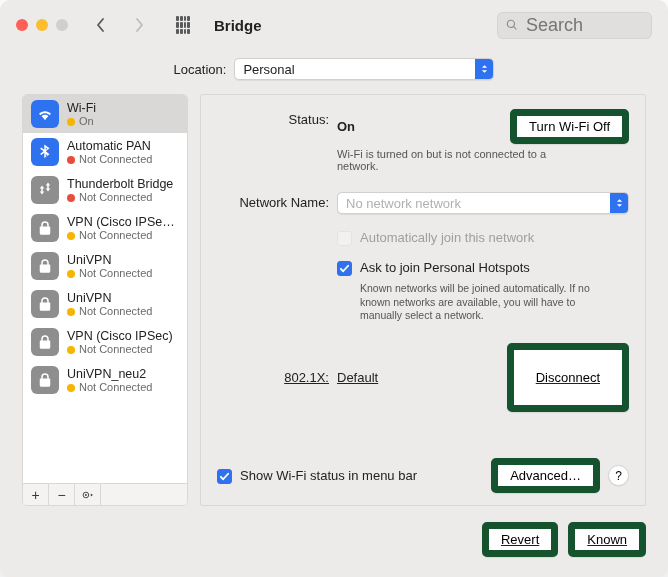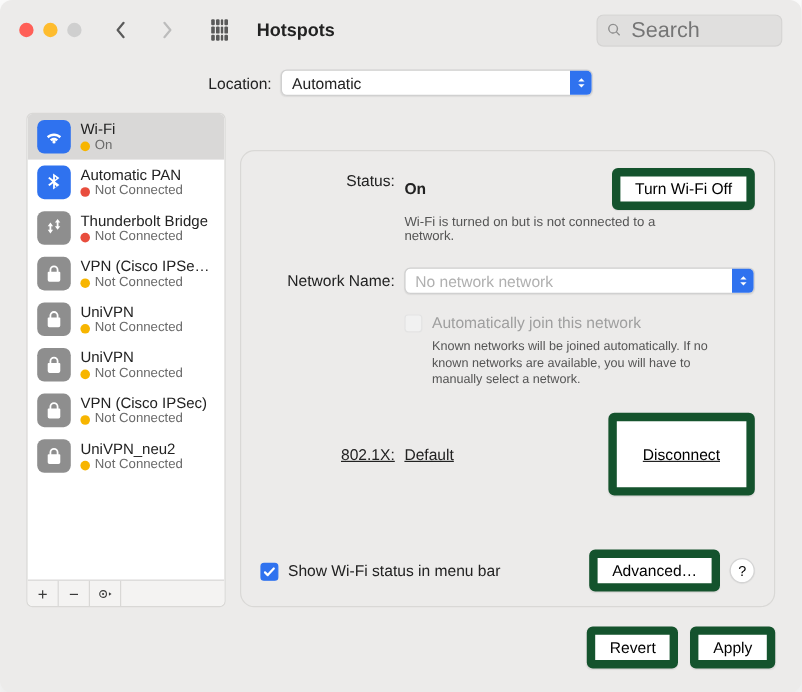"Hotspots" div.title-text { text: Hotspots -> Bridge }
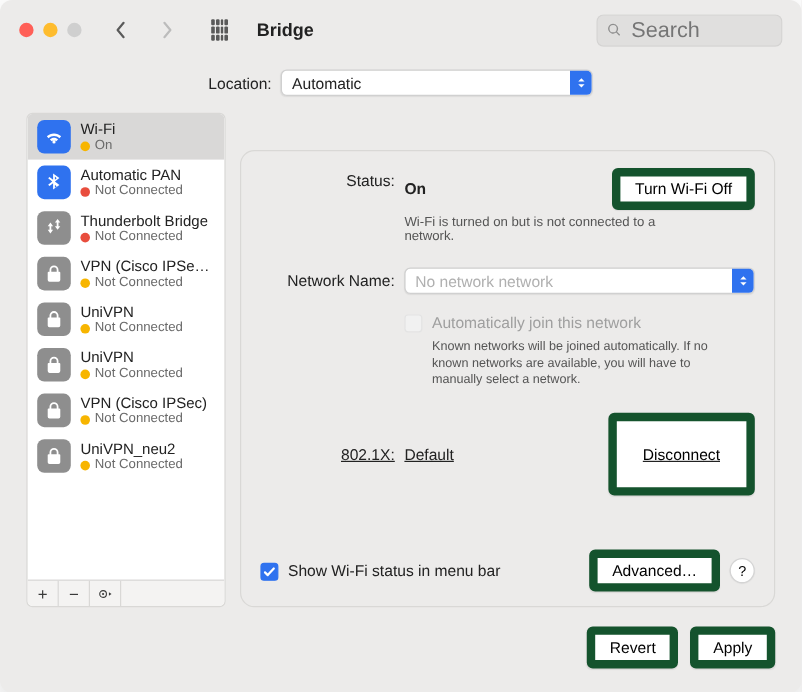"Automatic" span { text: Automatic -> Personal }
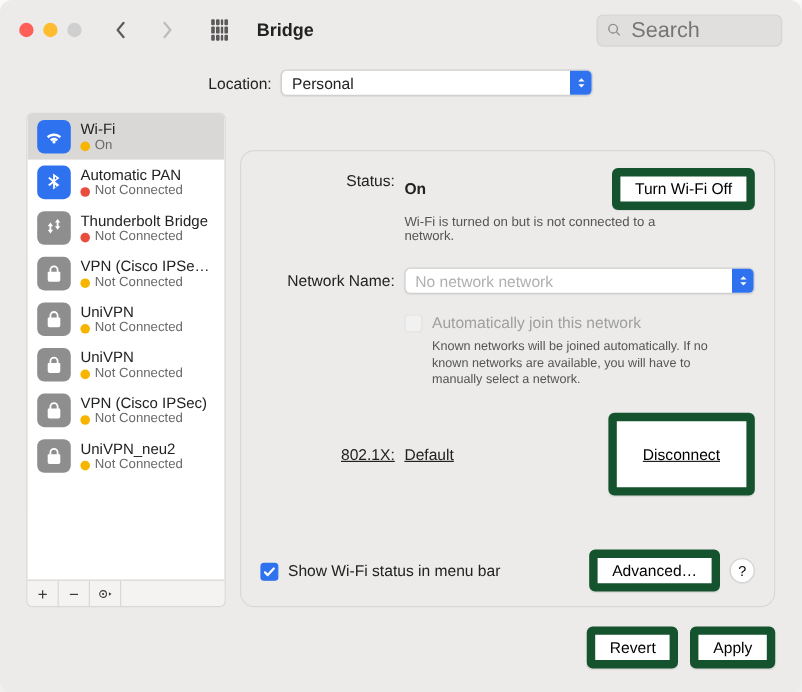"Status:" .detail { border-radius: 12px -> 2px; margin-top: 31px -> none }
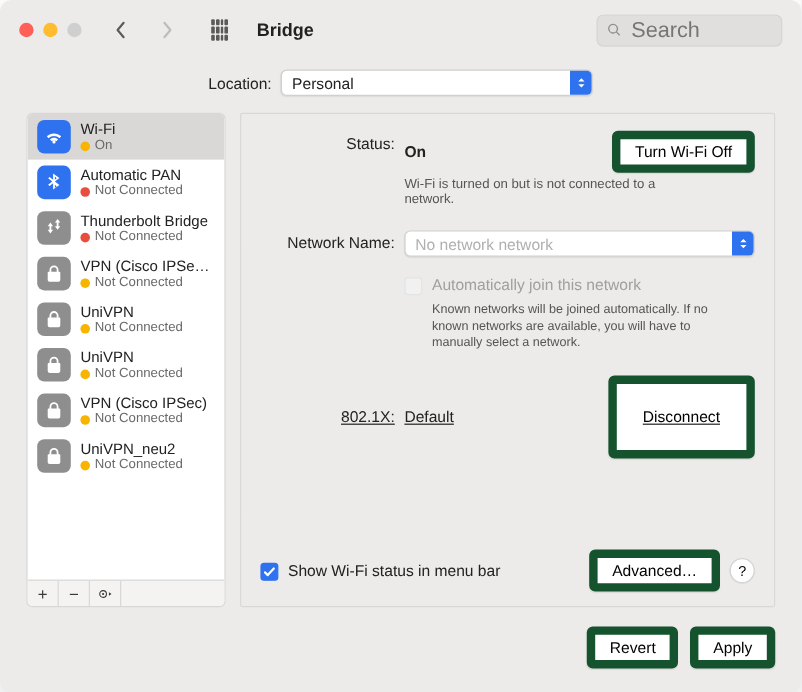"Ask to join Personal Hotspots" div.check-row { html: none -> <div> <span> <svg> <path></path> </svg> </span> <span>Ask to join Personal Hotspots</span> </div> }
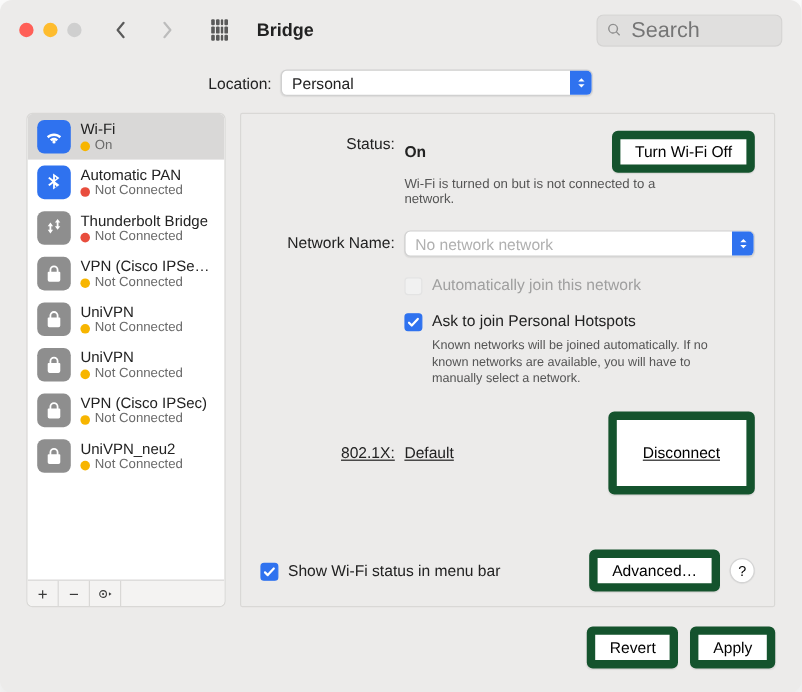"Revert" .bottom-bar { text-decoration: none -> underline }
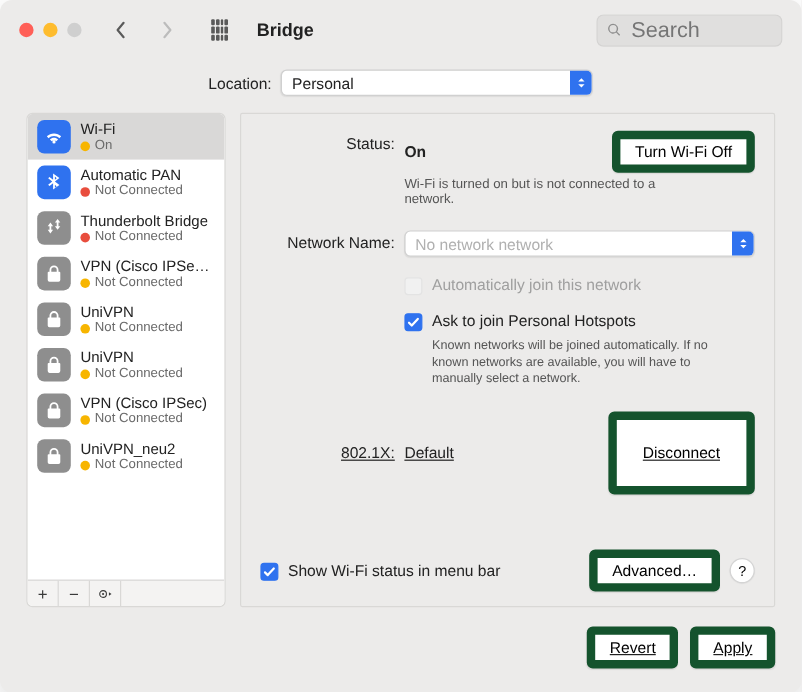"Apply" button.push-btn { text: Apply -> Known }
